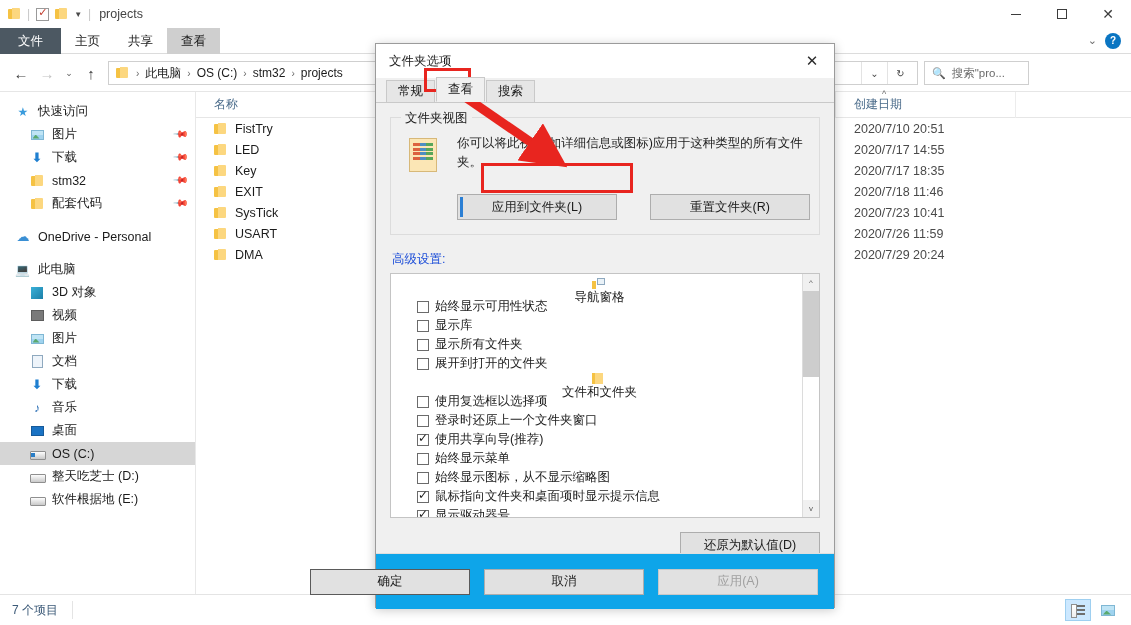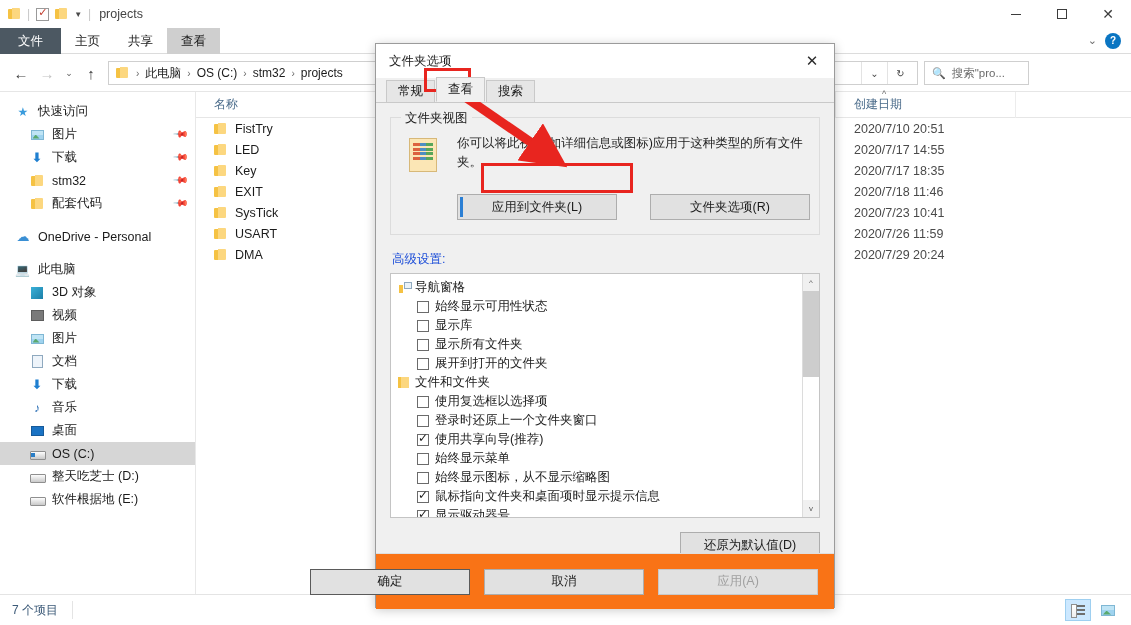"文件夹选项(R)" div.btn { text: 文件夹选项 -> 重置文件夹 }
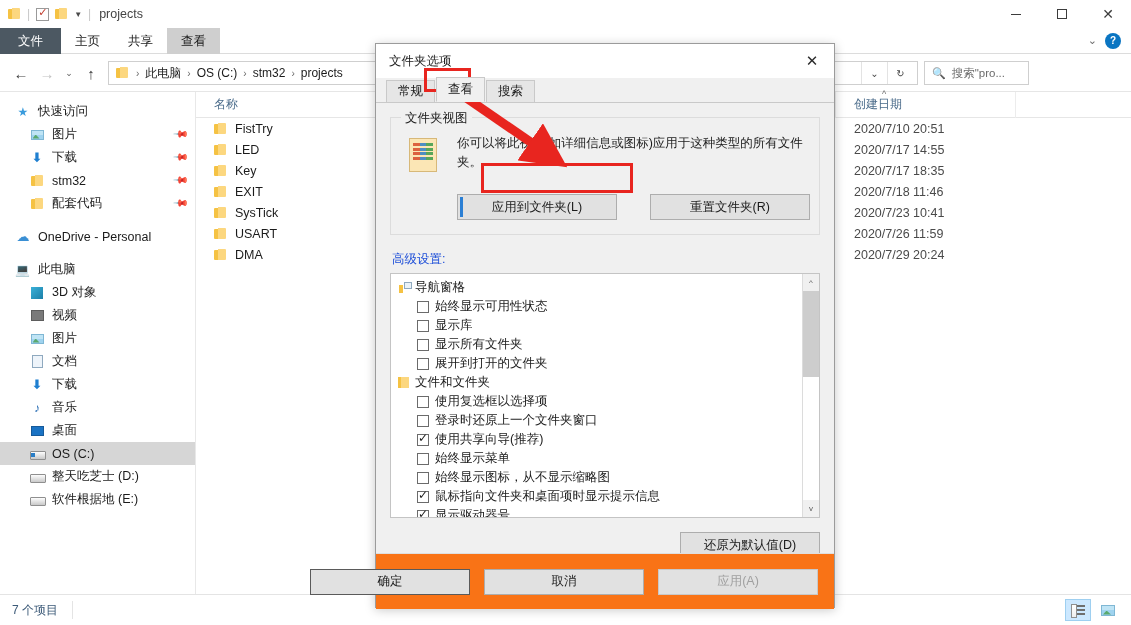"导航窗格" .adv-item.group-head { flex-direction: none -> column }
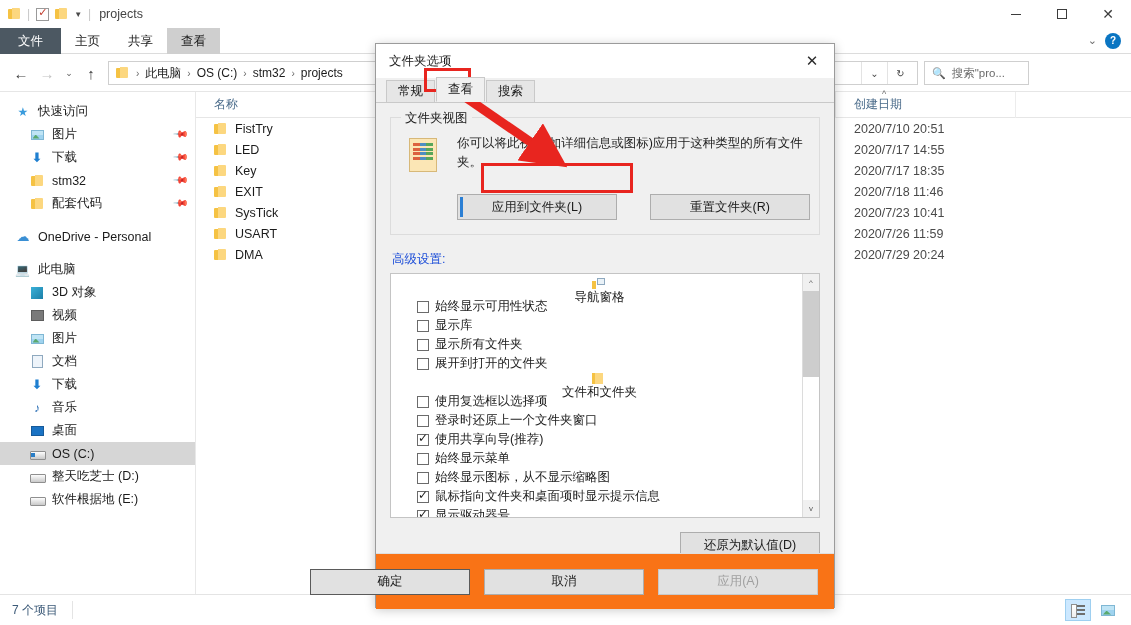"确定" .dlg-footer { background: #f97316 -> #0ea5e9 }
